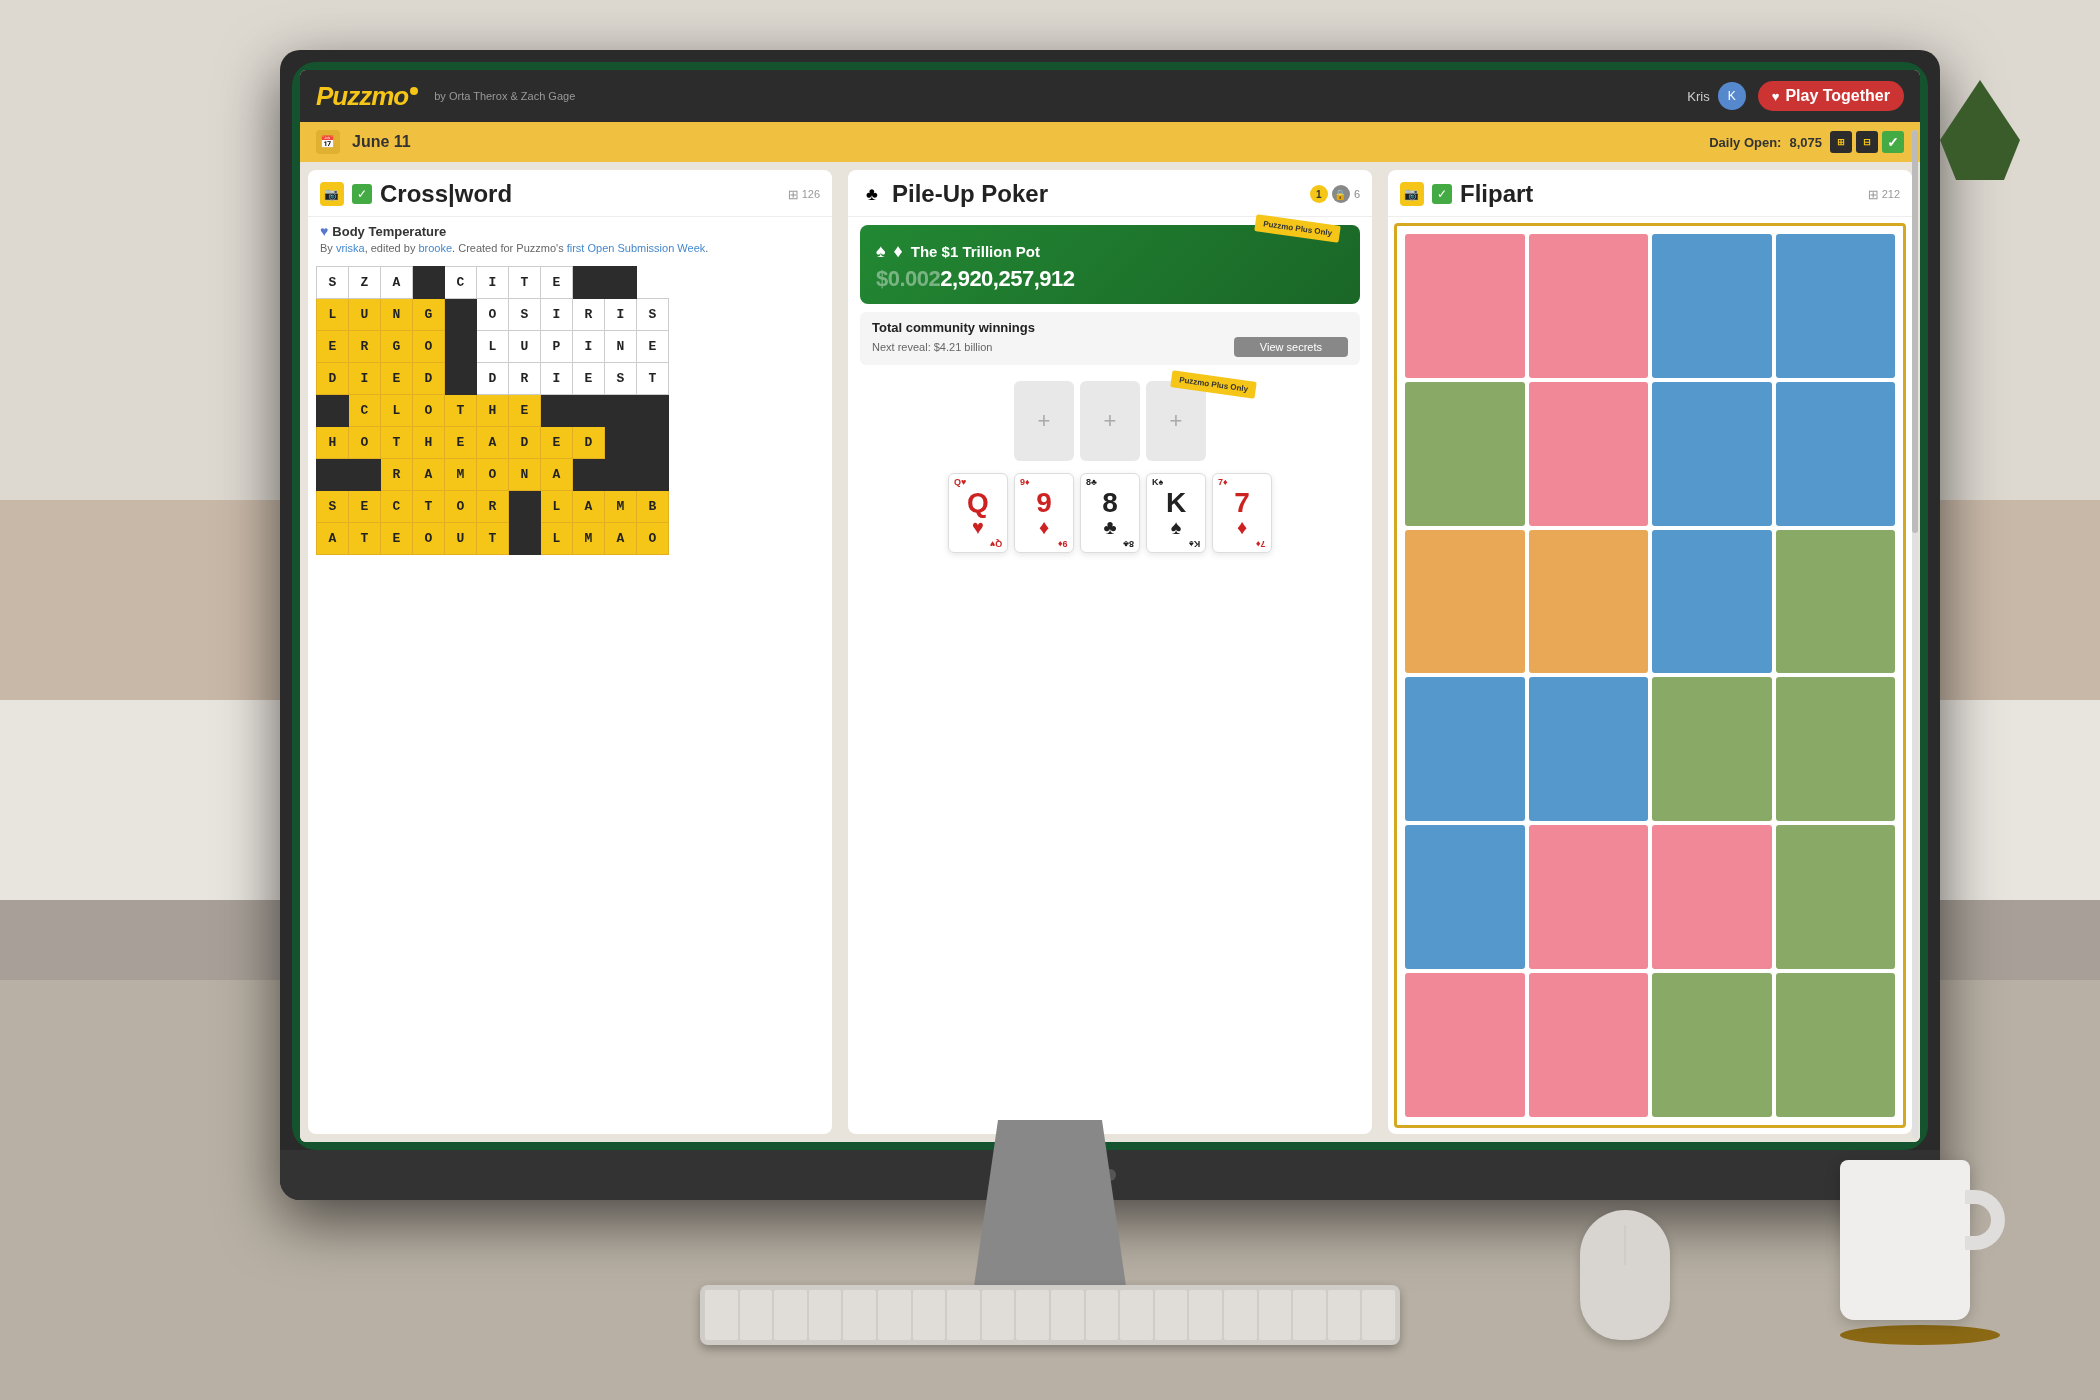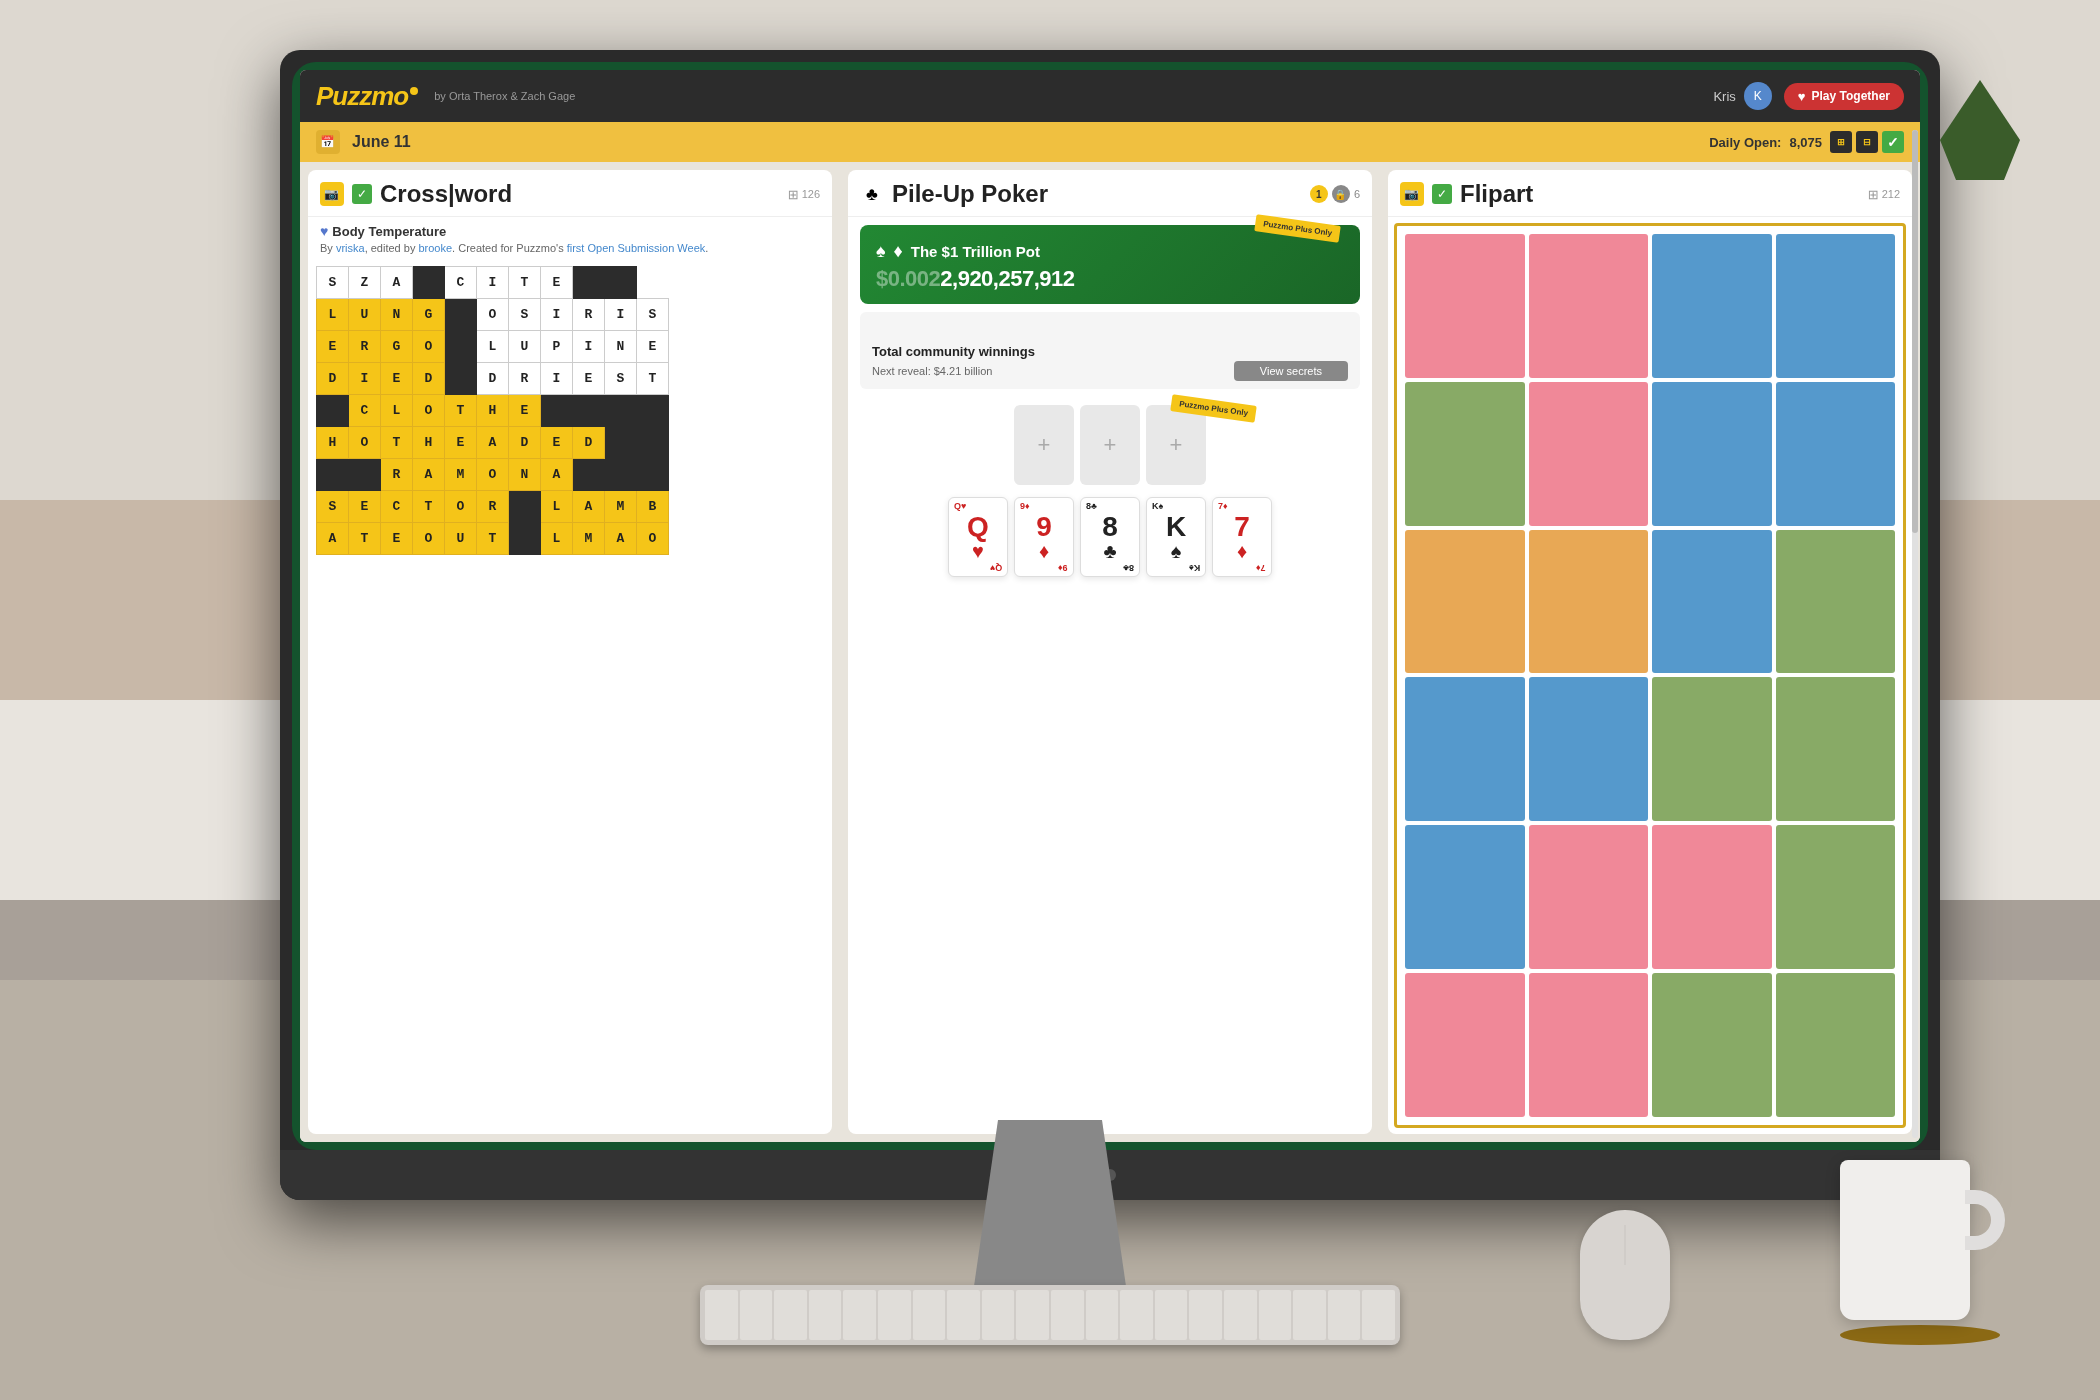"Play Together" .play-together-btn { font-size: 12px -> 16px }
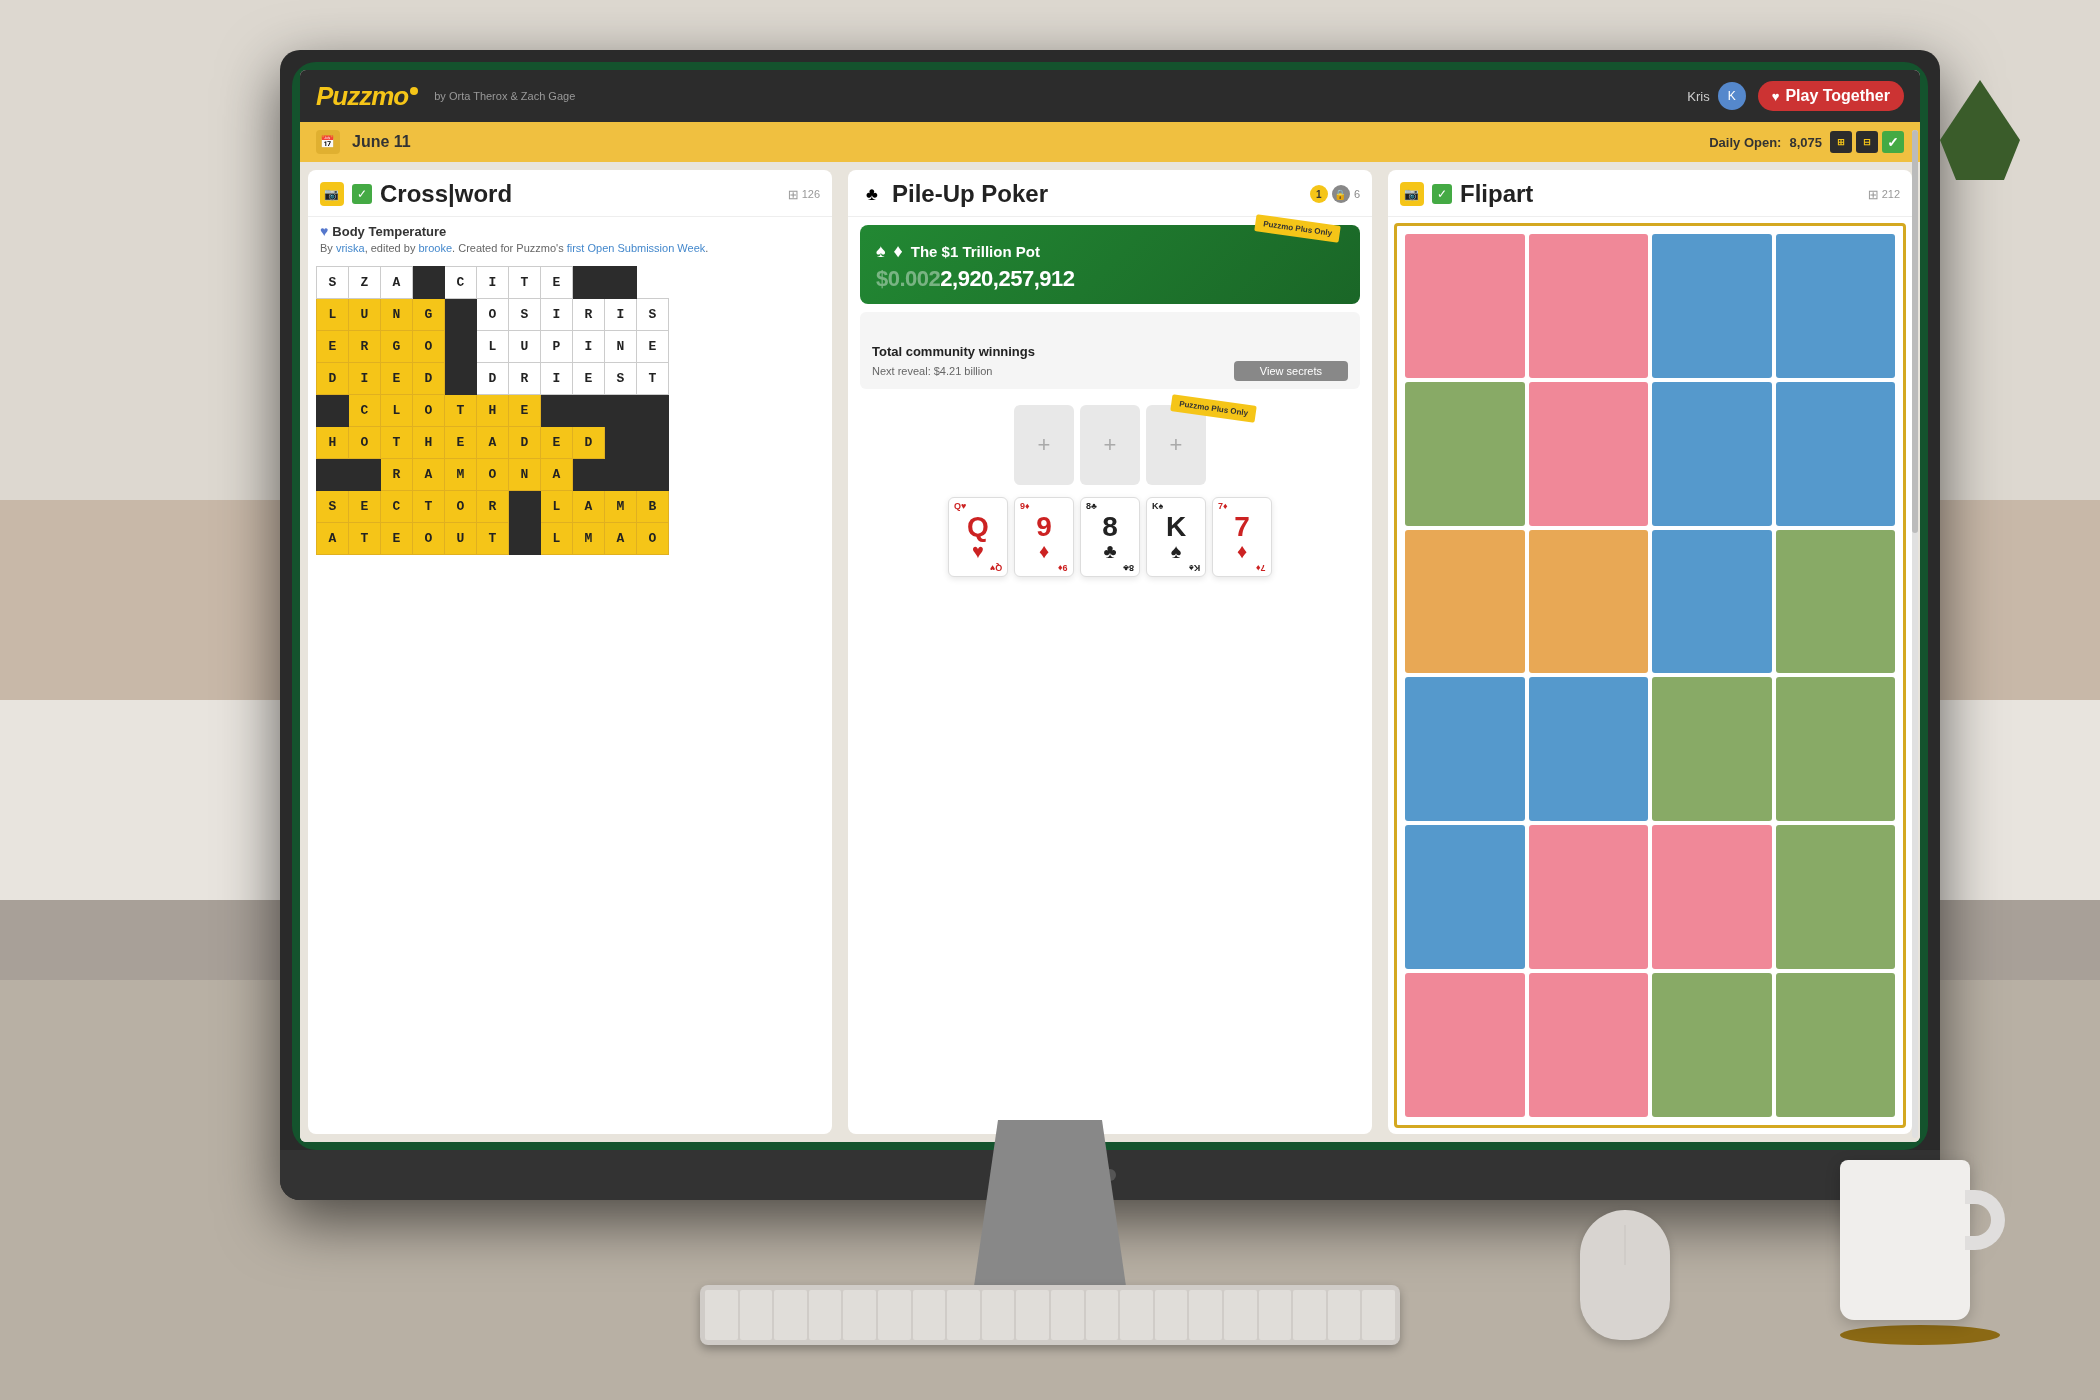"Total community winnings" .community-label { margin-top: 24px -> none }
